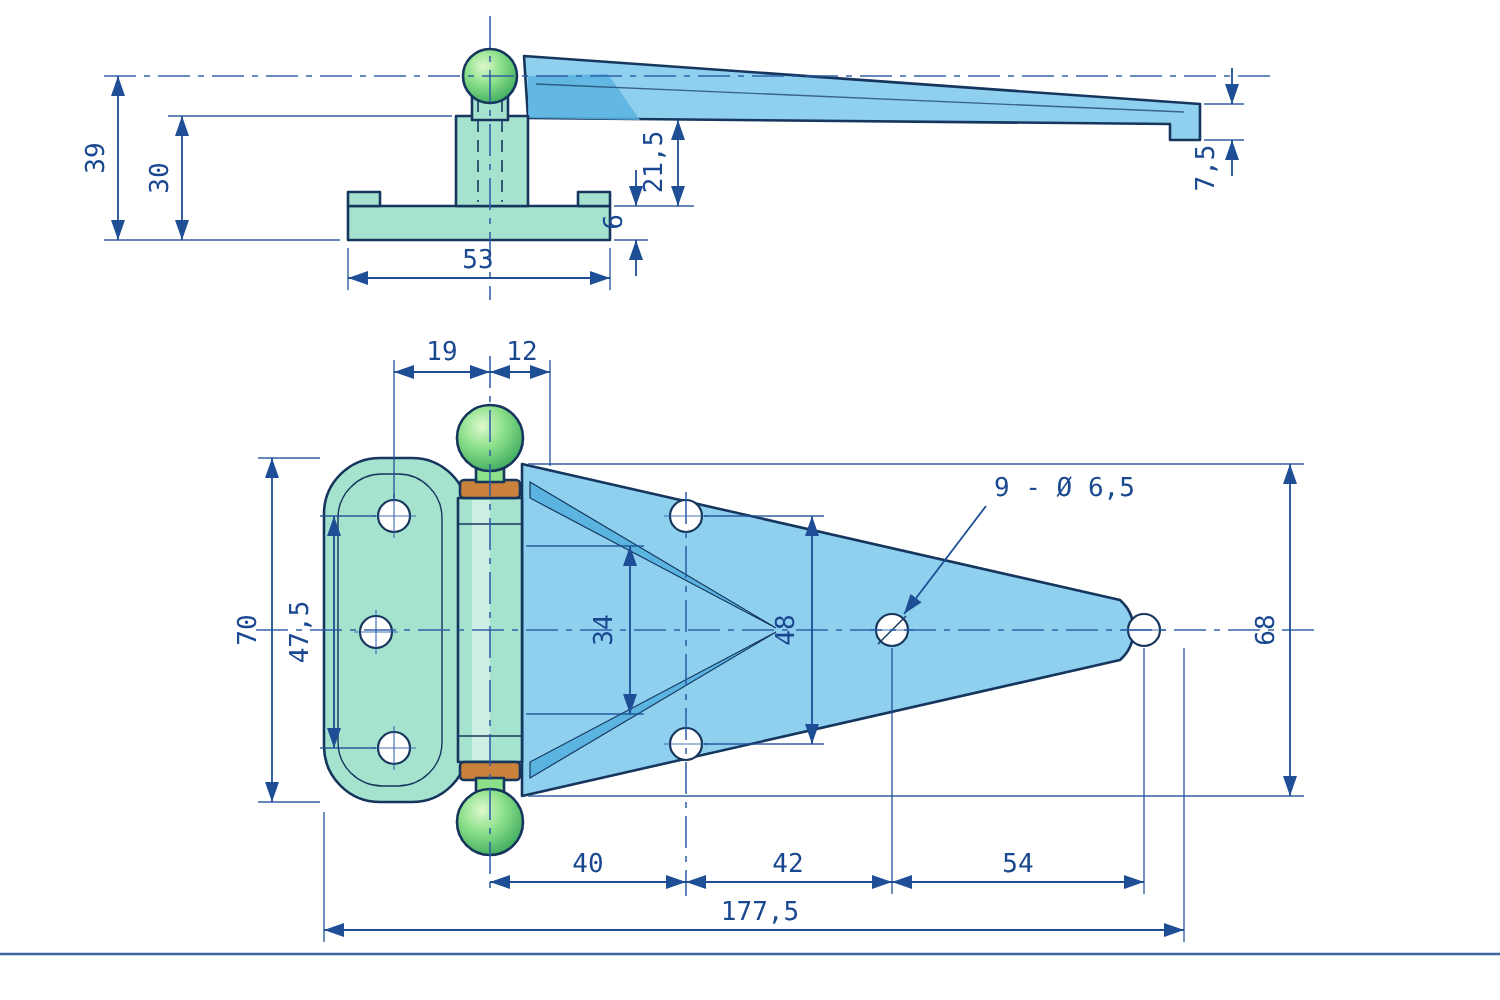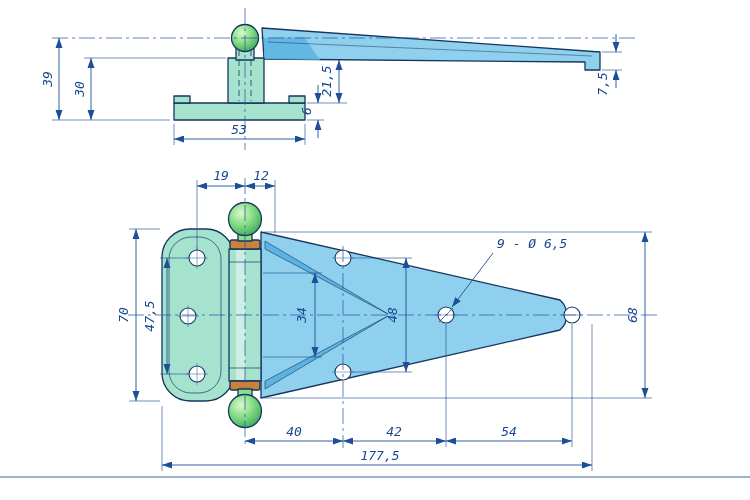"53" .sheet { font-style: italic -> none }
